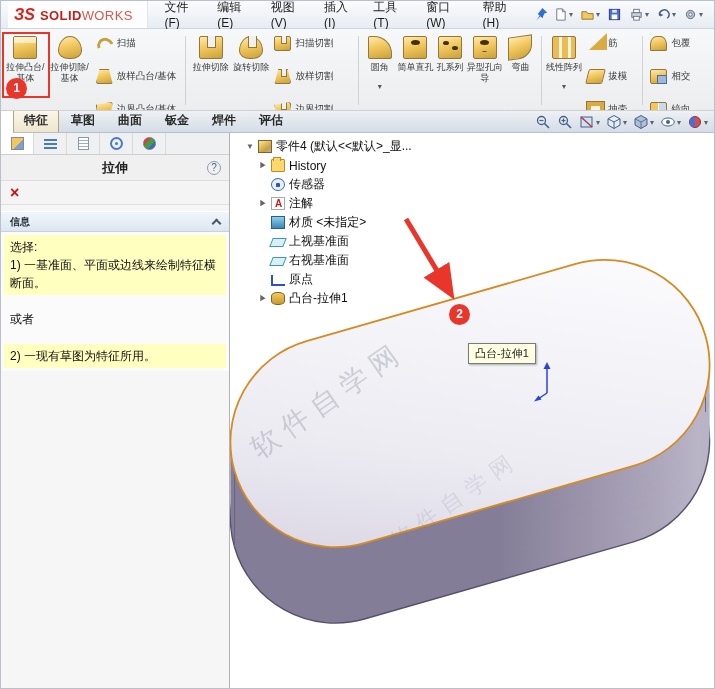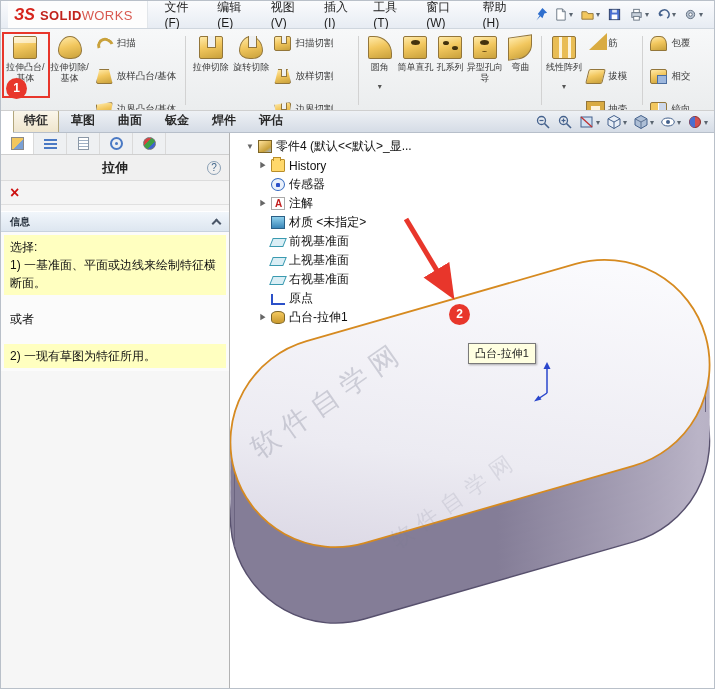"前视基准面" div.trow { html: <div> <span></span> <span></span> <span>前视基准面</span> </div> -> none }
